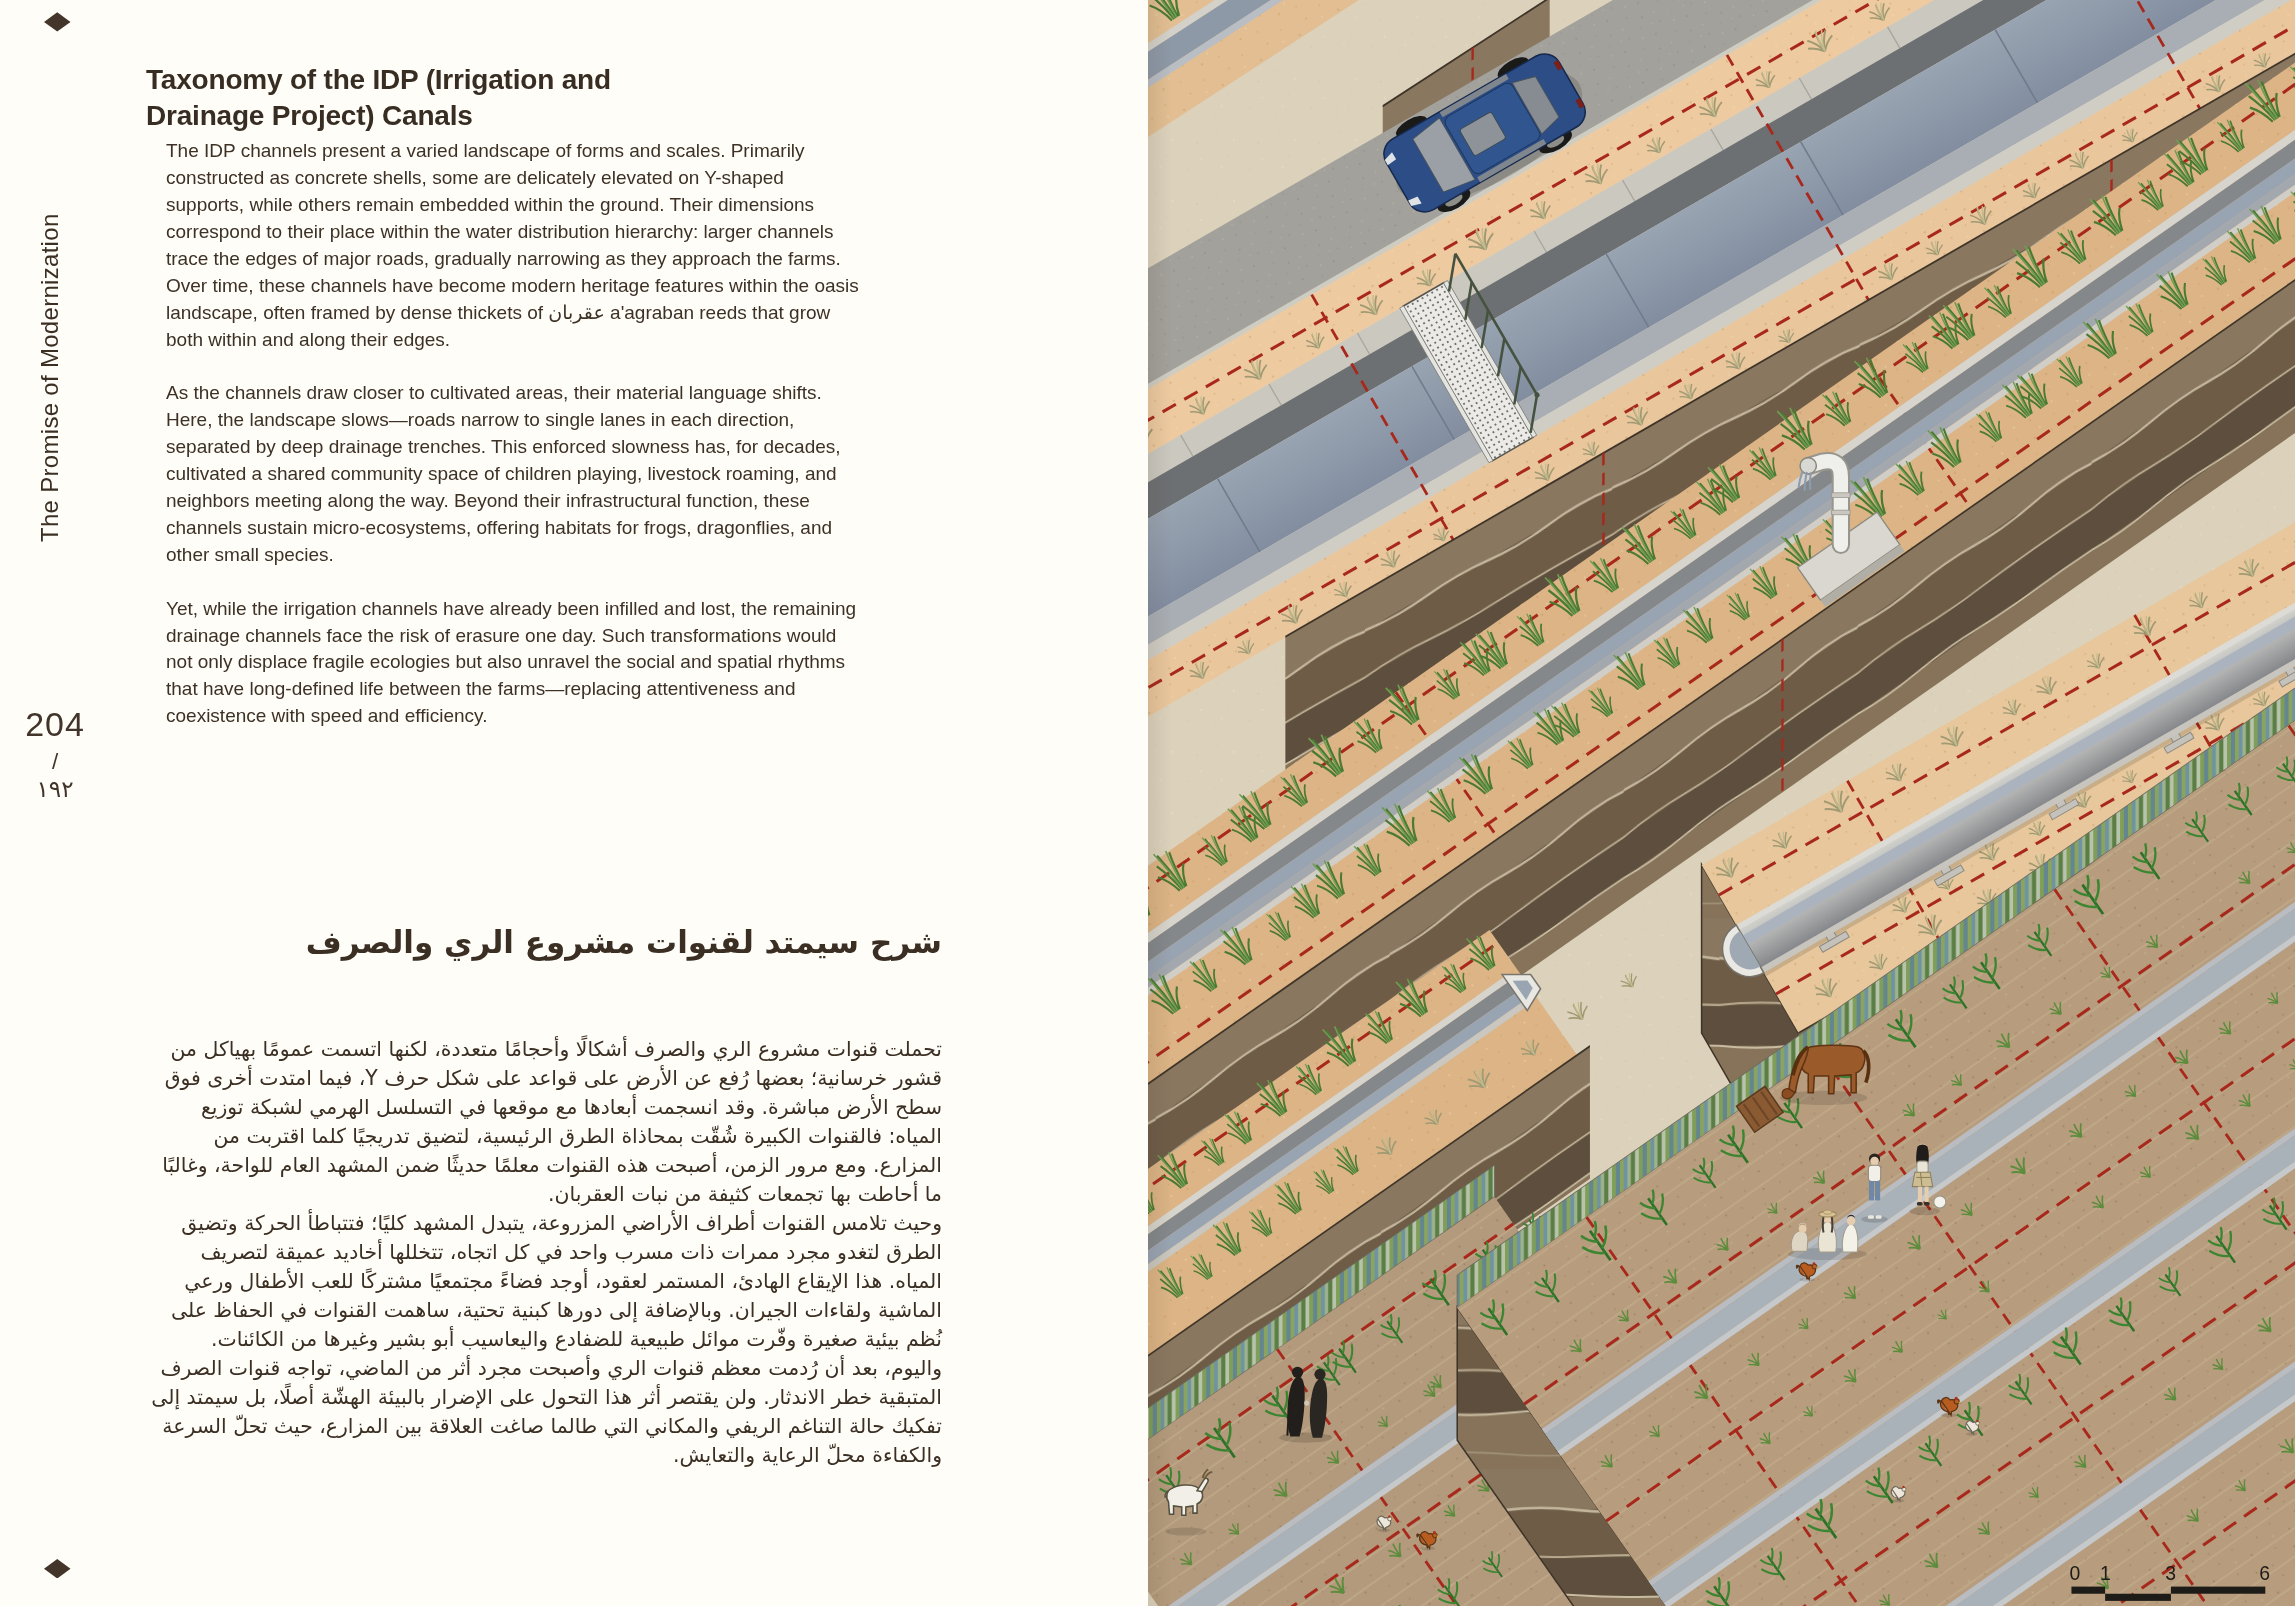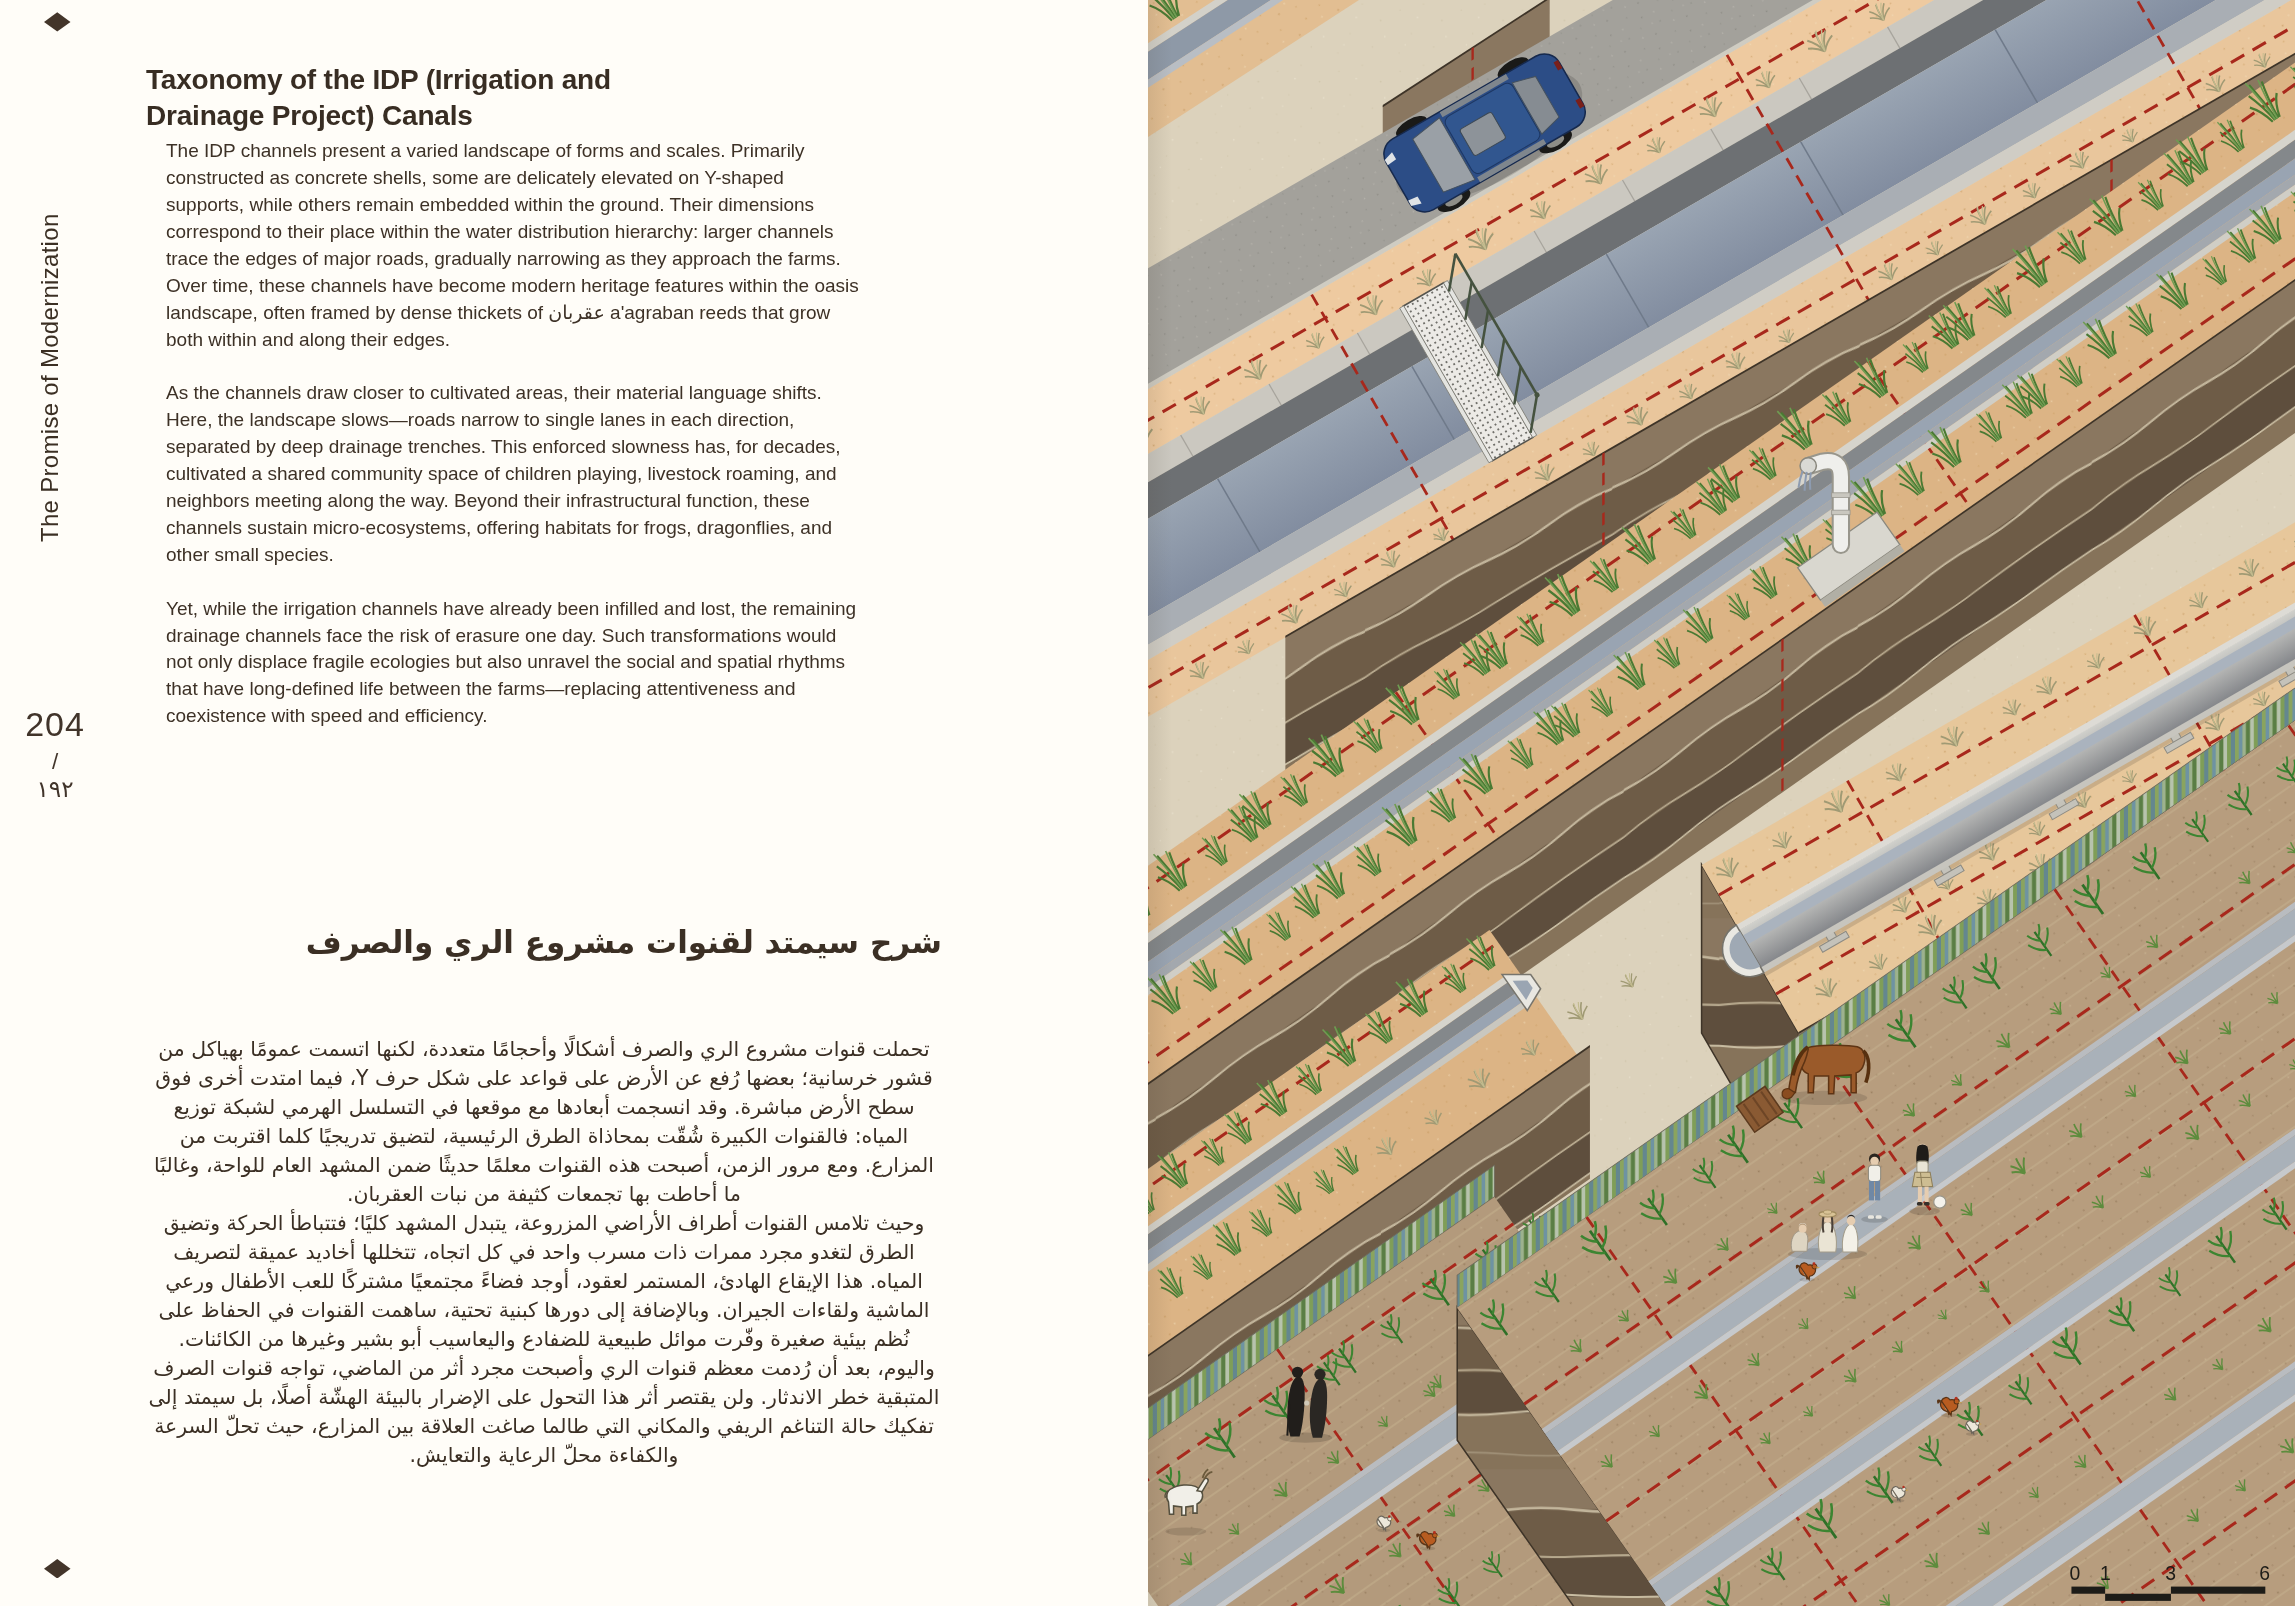"تحملت قنوات مشروع الري والصرف" .arabic-block p { text-align: center -> none }
